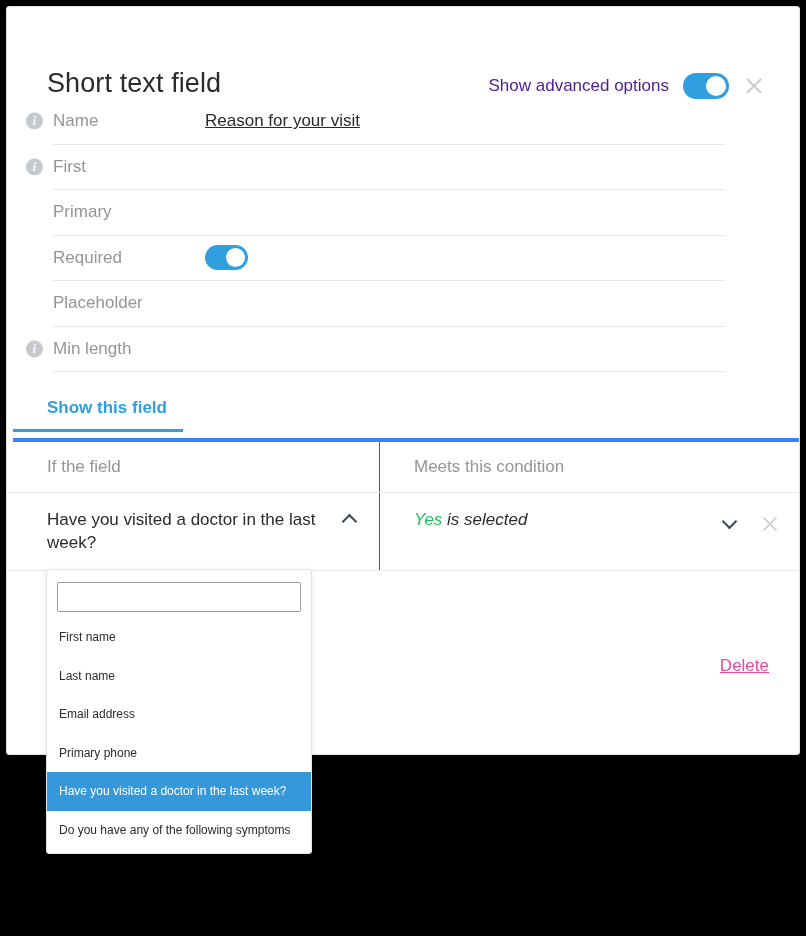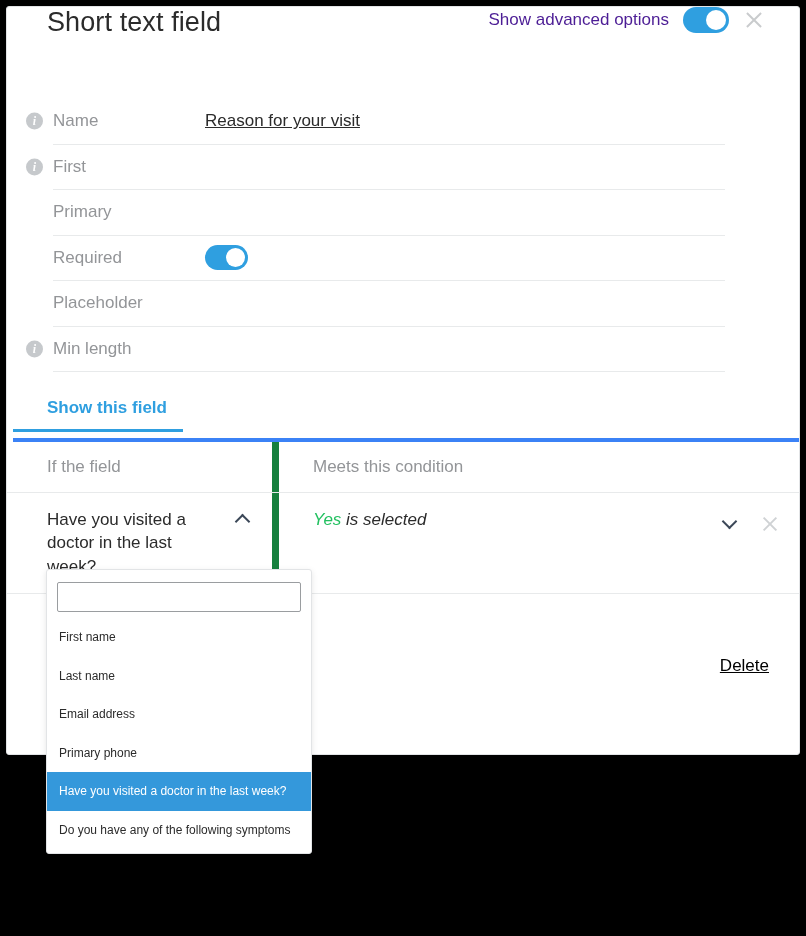"Short text field" .modal-header { align-items: flex-start -> flex-end }
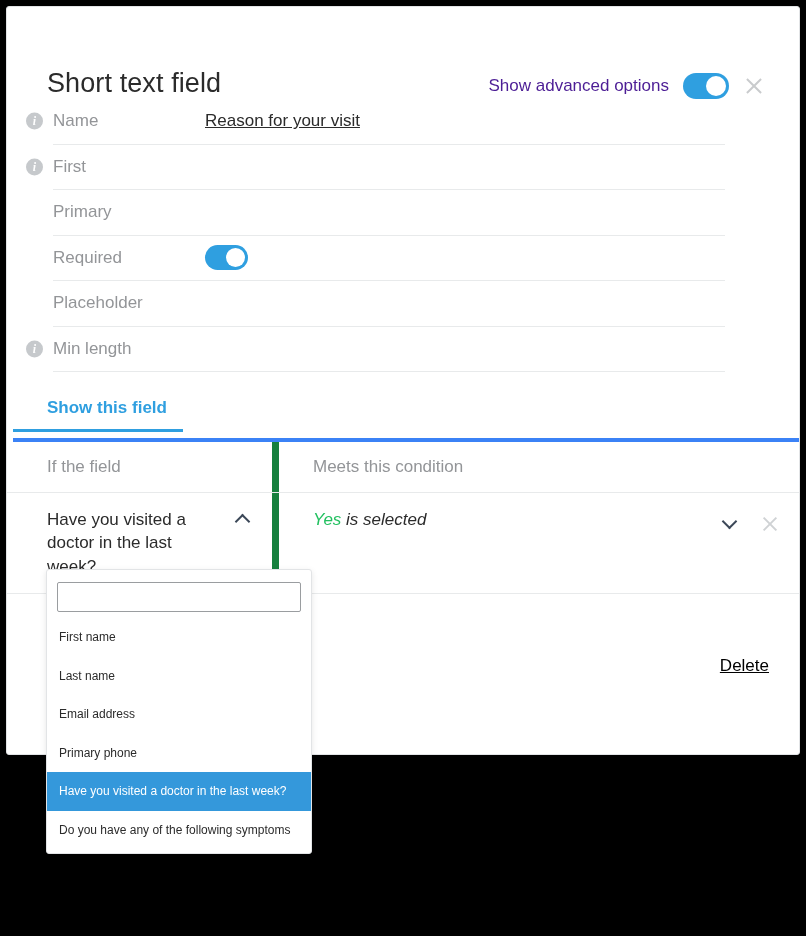"If the field" .cell-left { border-right: 7px solid #15803d -> 1px solid #15803d; width: 272px -> 373px }
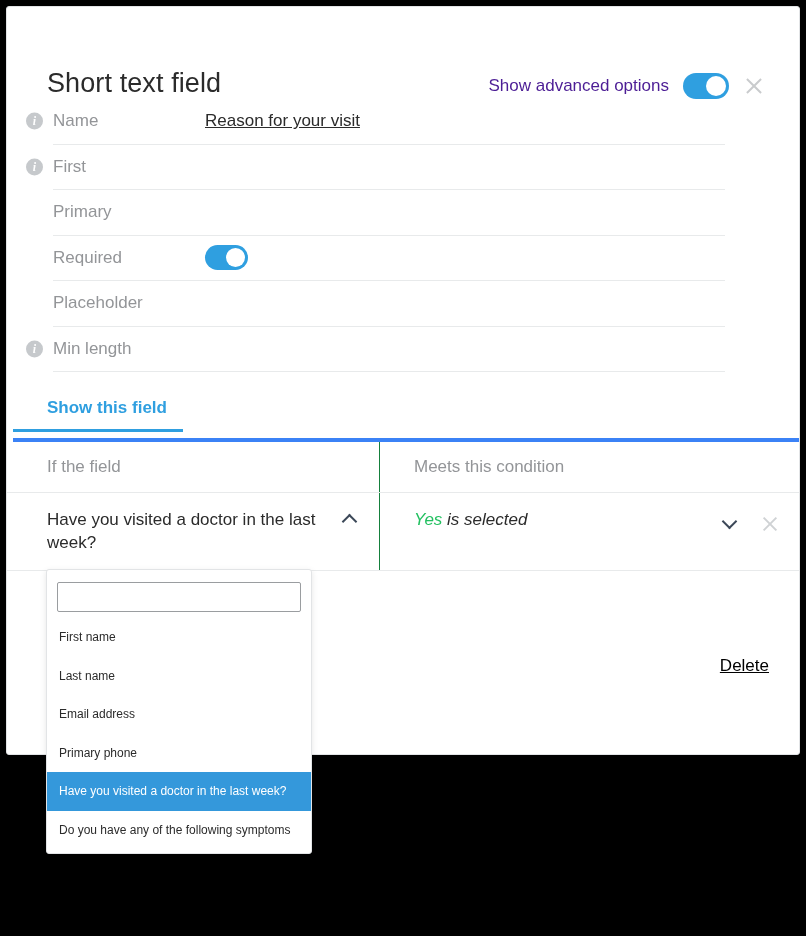"Delete" .delete-link { color: #000000 -> #ec4899 }
